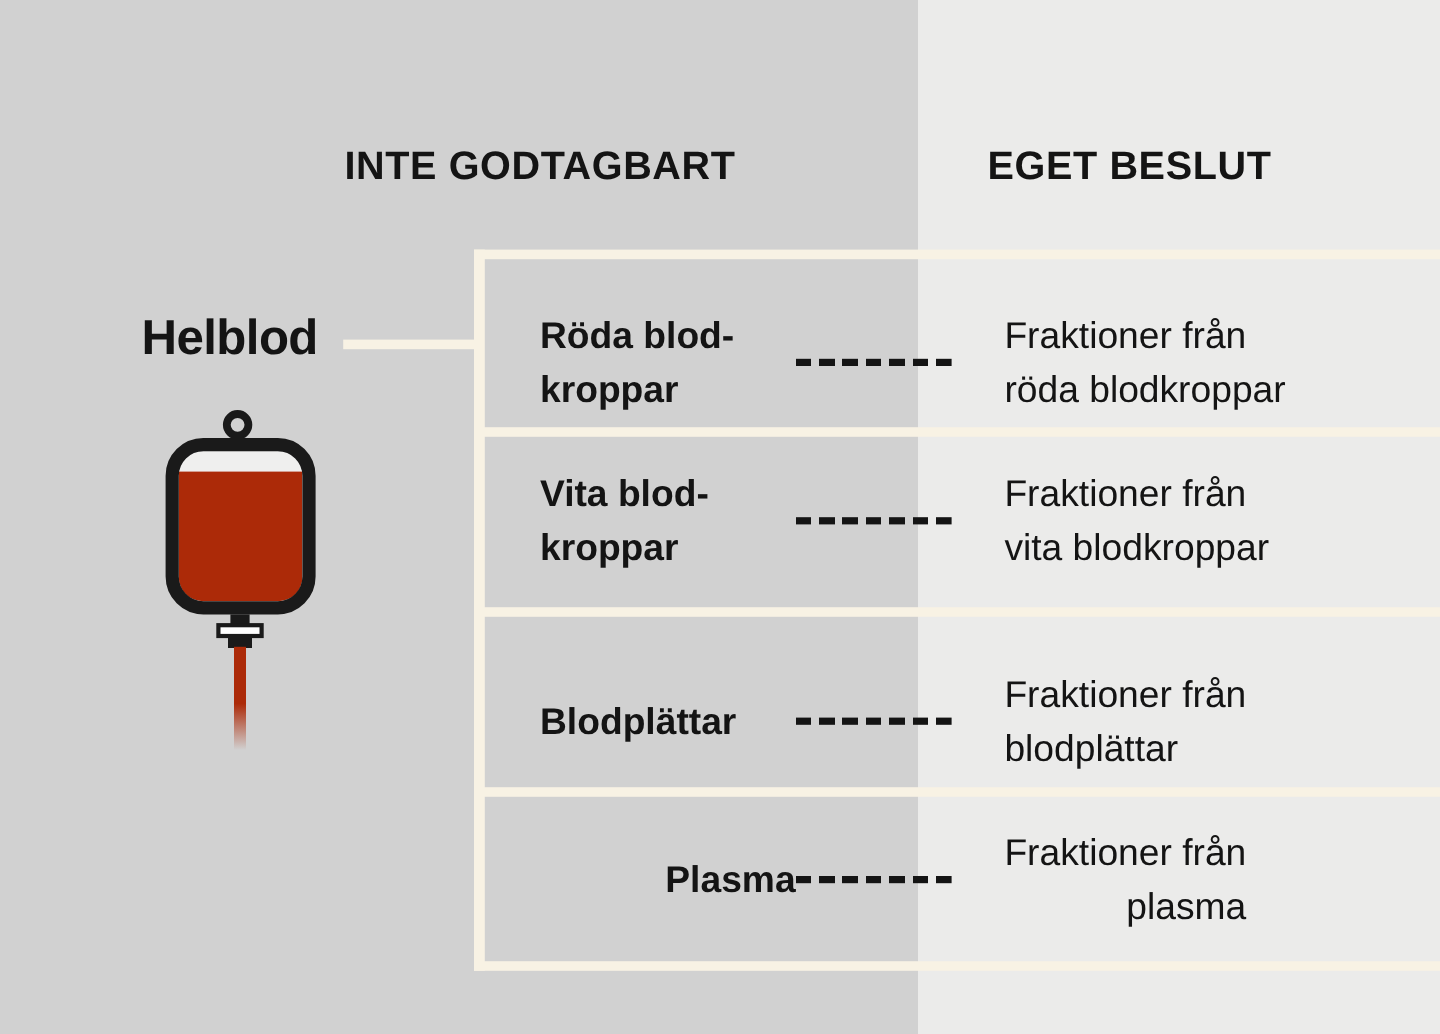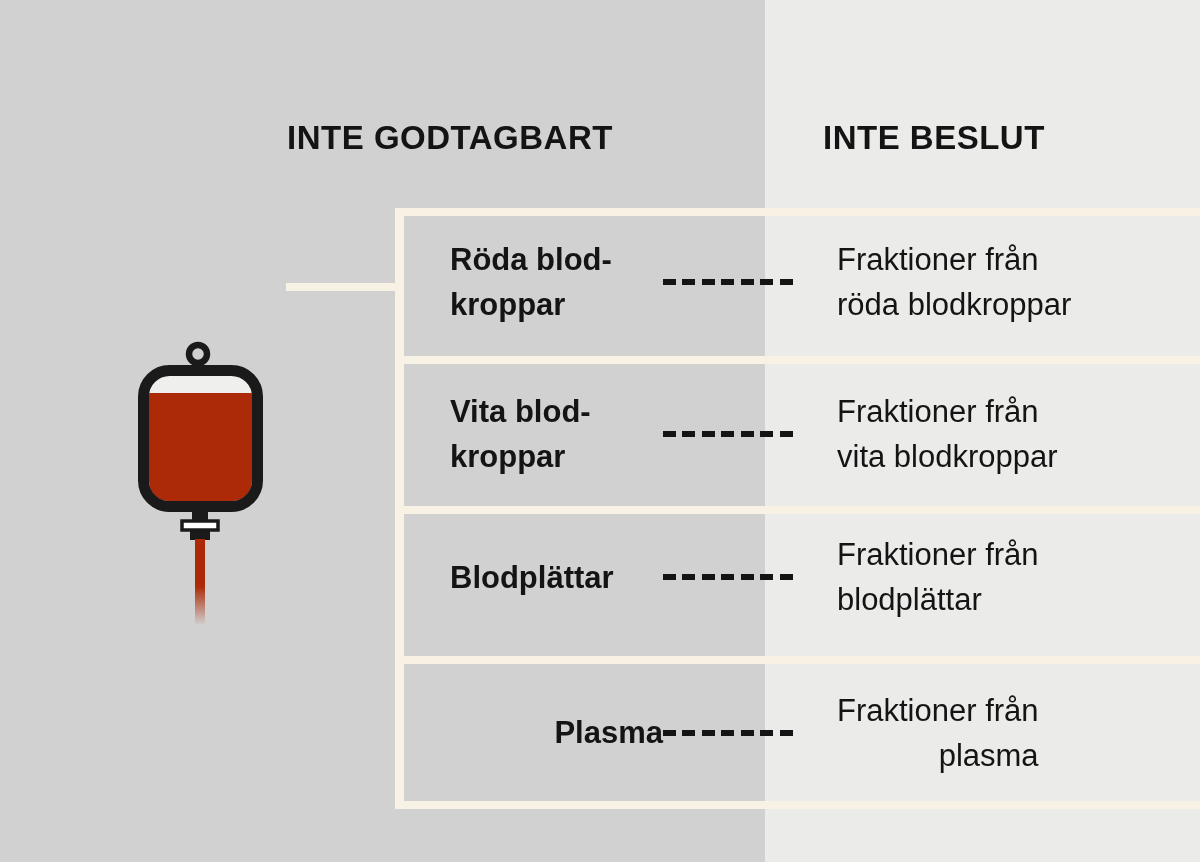"INTE BESLUT" div.col-header { text: INTE -> EGET }
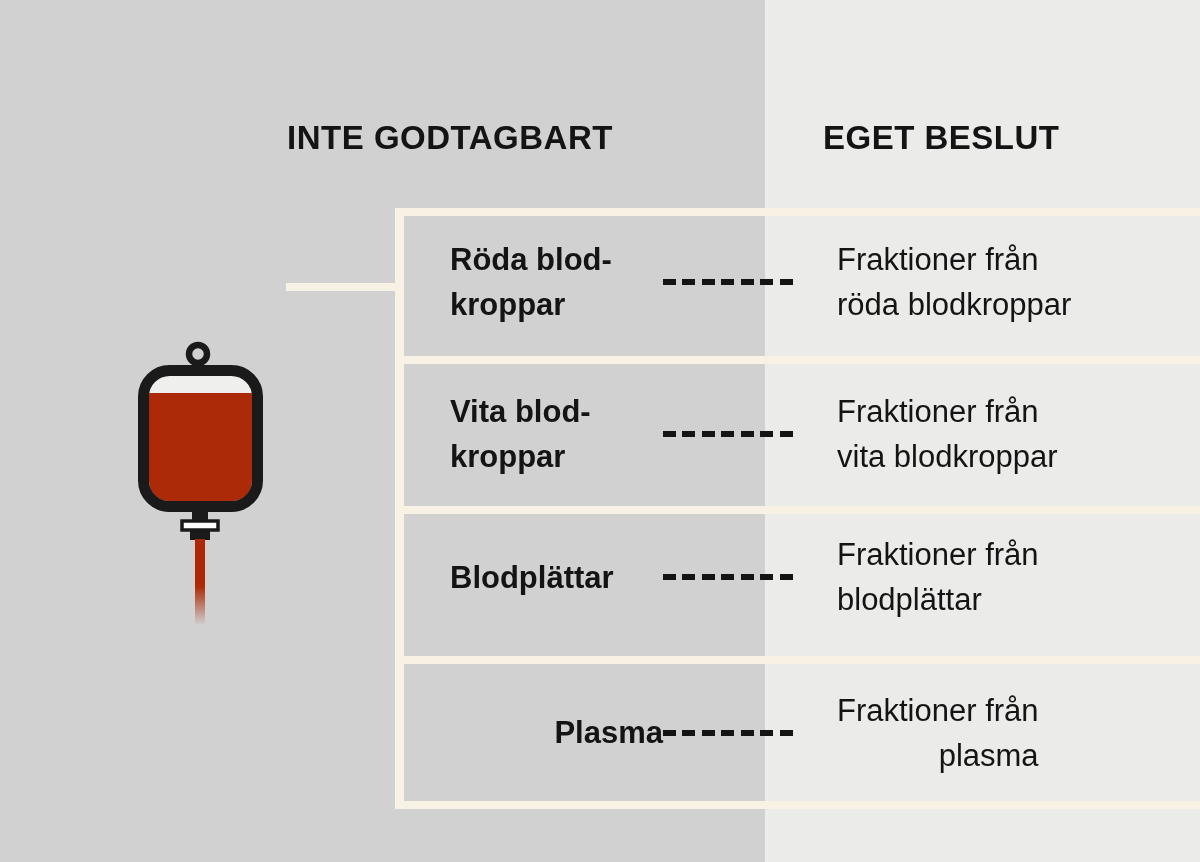"Helblod" div.source-label { html: none -> <div>Helblod</div> }
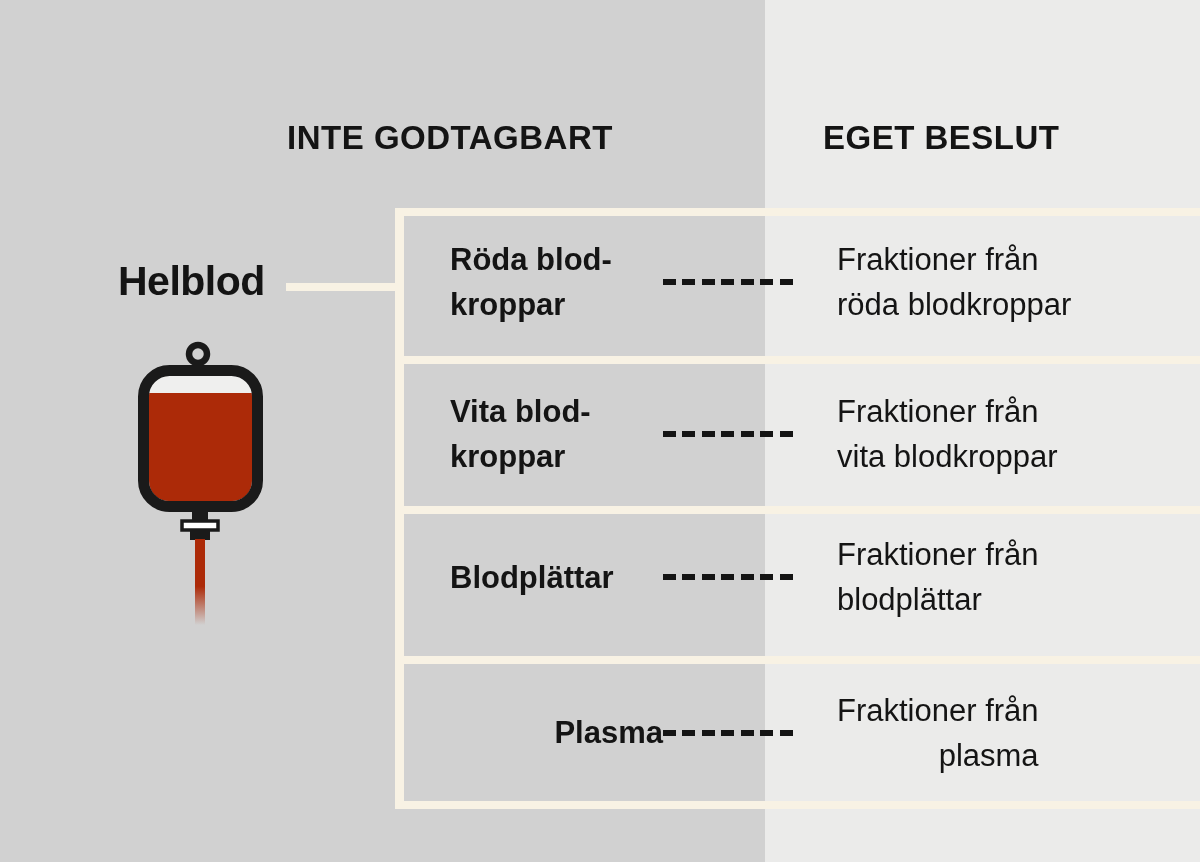"Röda blod-" .row.r0 { top: 4px -> 24px }
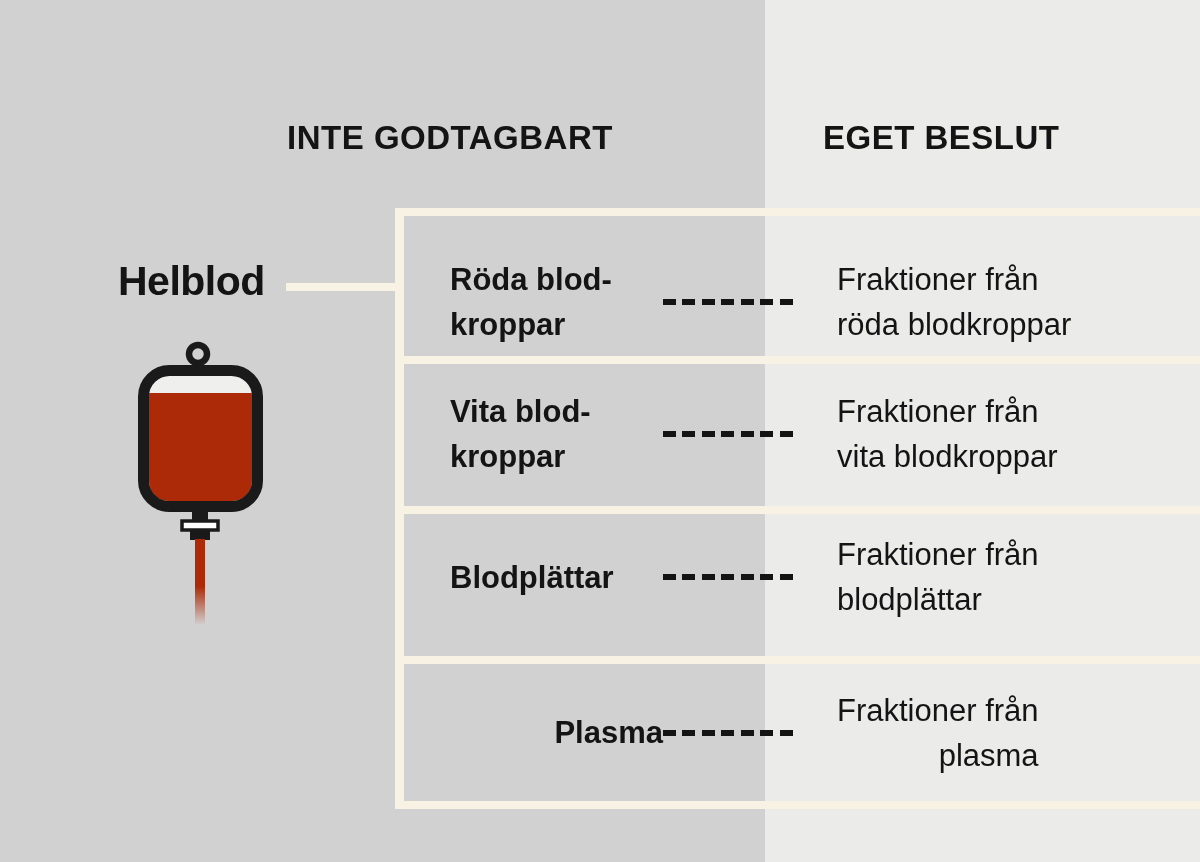"Blodplättar" .row.r2 { top: 298px -> 322px }
